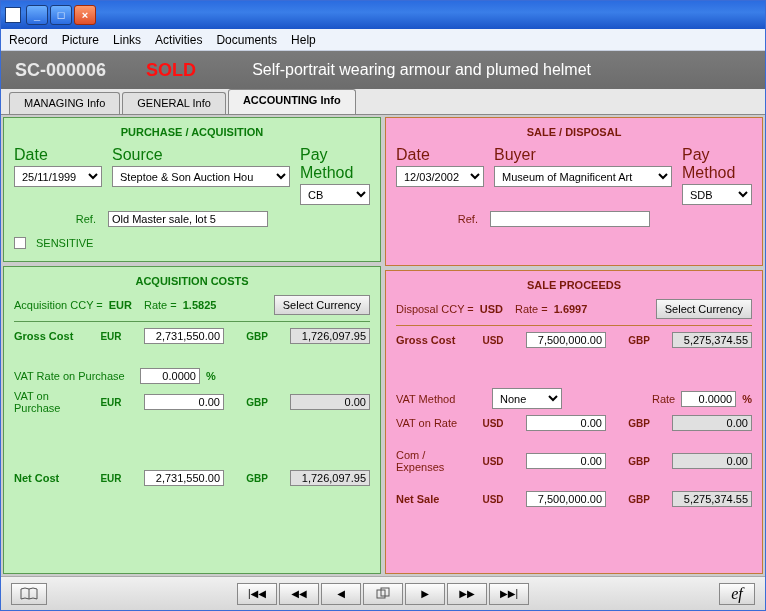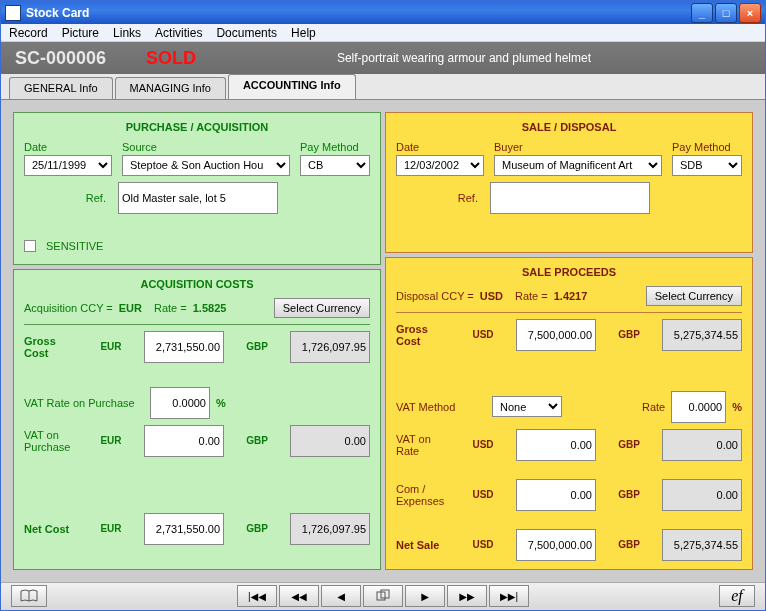"Stock Card" span.title { html: <span>Stock Card</span> -> none }
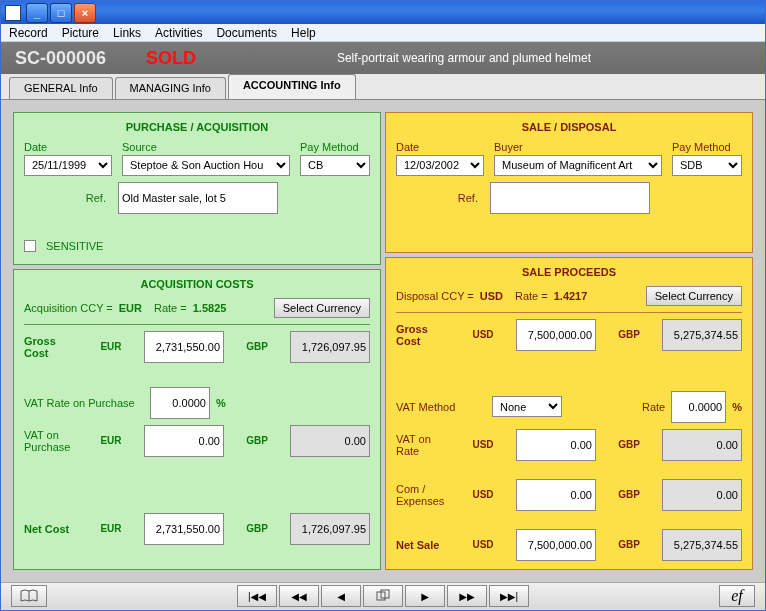"Self-portrait wearing armour and plumed" .desc { font-size: 12px -> 16px }
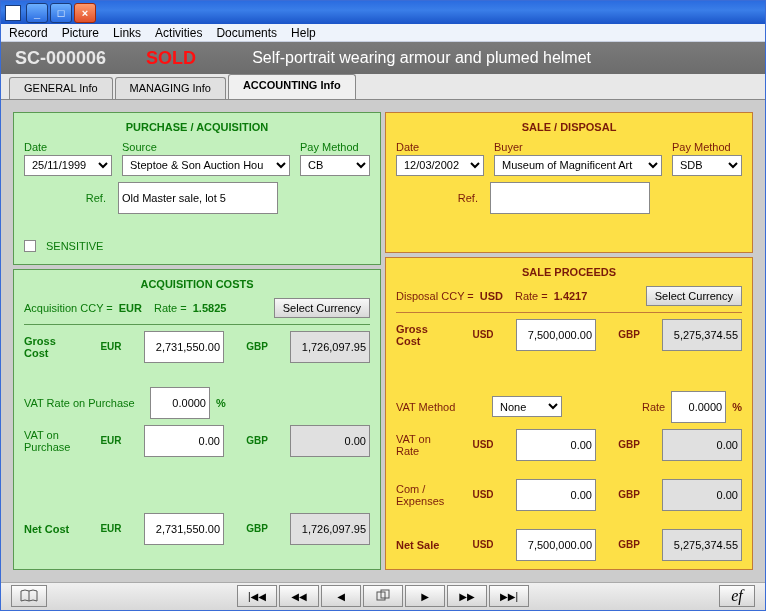"GENERAL Info" div.tab { order: before "MANAGING Info" -> after "MANAGING Info" }
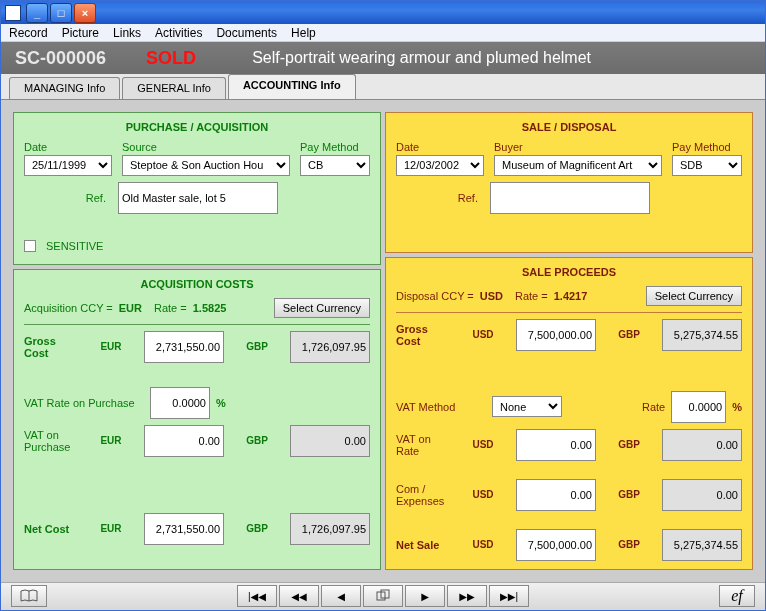"PURCHASE / ACQUISITION" .content { padding: 12px -> 2px }
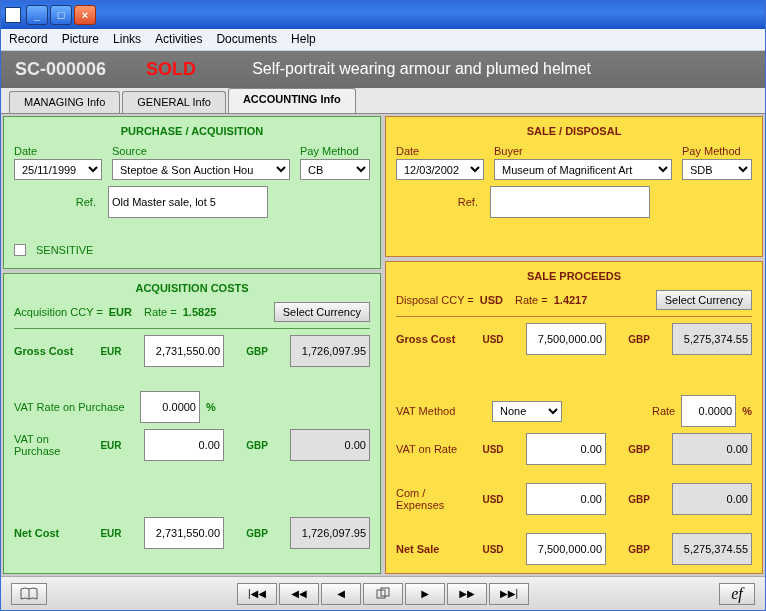"SALE / DISPOSAL" .orangebox { background: #fde047 -> #f9a8d4 }
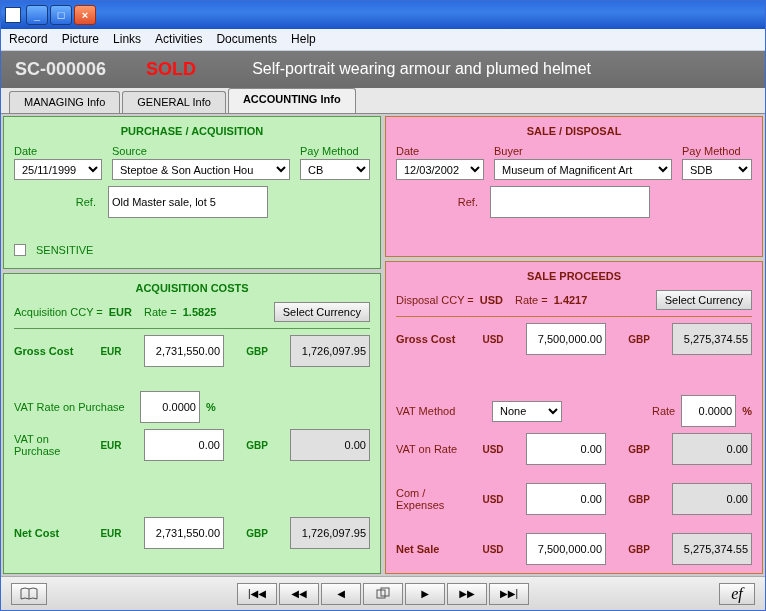"Date" .tight label { font-size: 11px -> 16px }
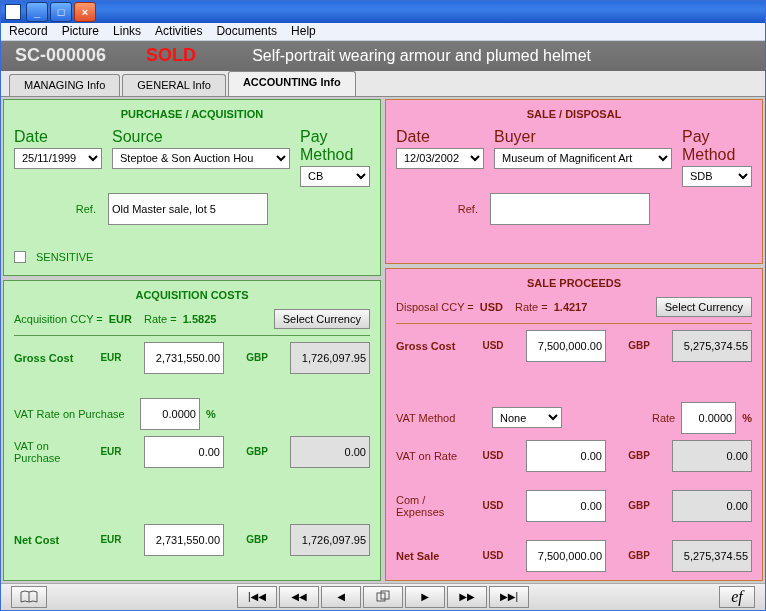"Old Master sale, lot 5" select, input[type=text] { height: 32px -> 16px }
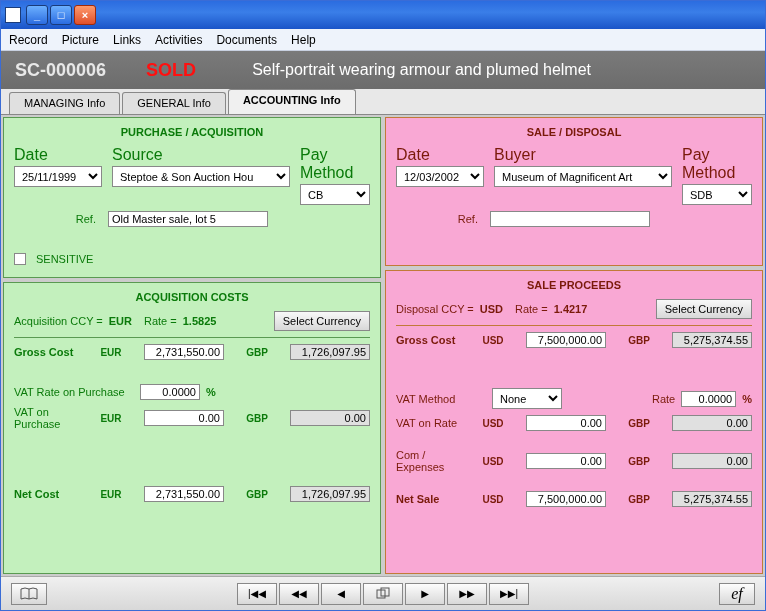"SENSITIVE" div.row { margin-top: 26px -> 10px }
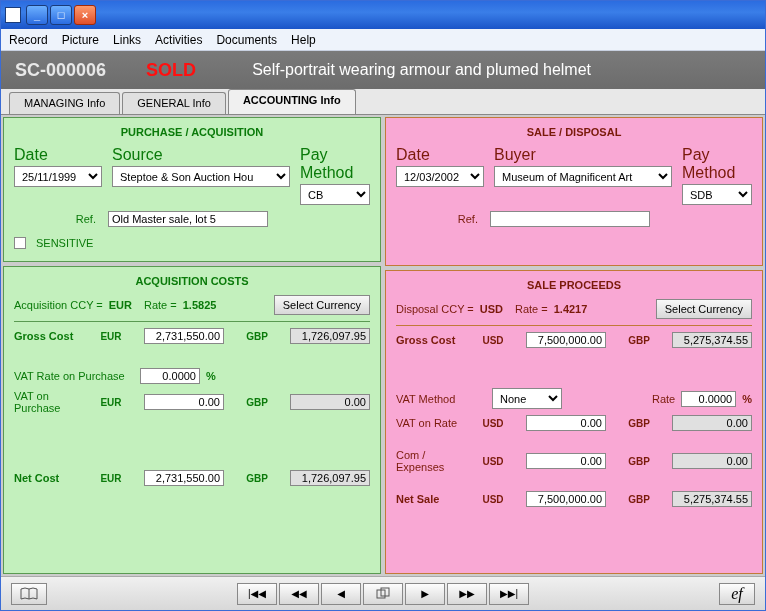"1.4217" span.lbl { text: 1.4217 -> 1.6997 }
